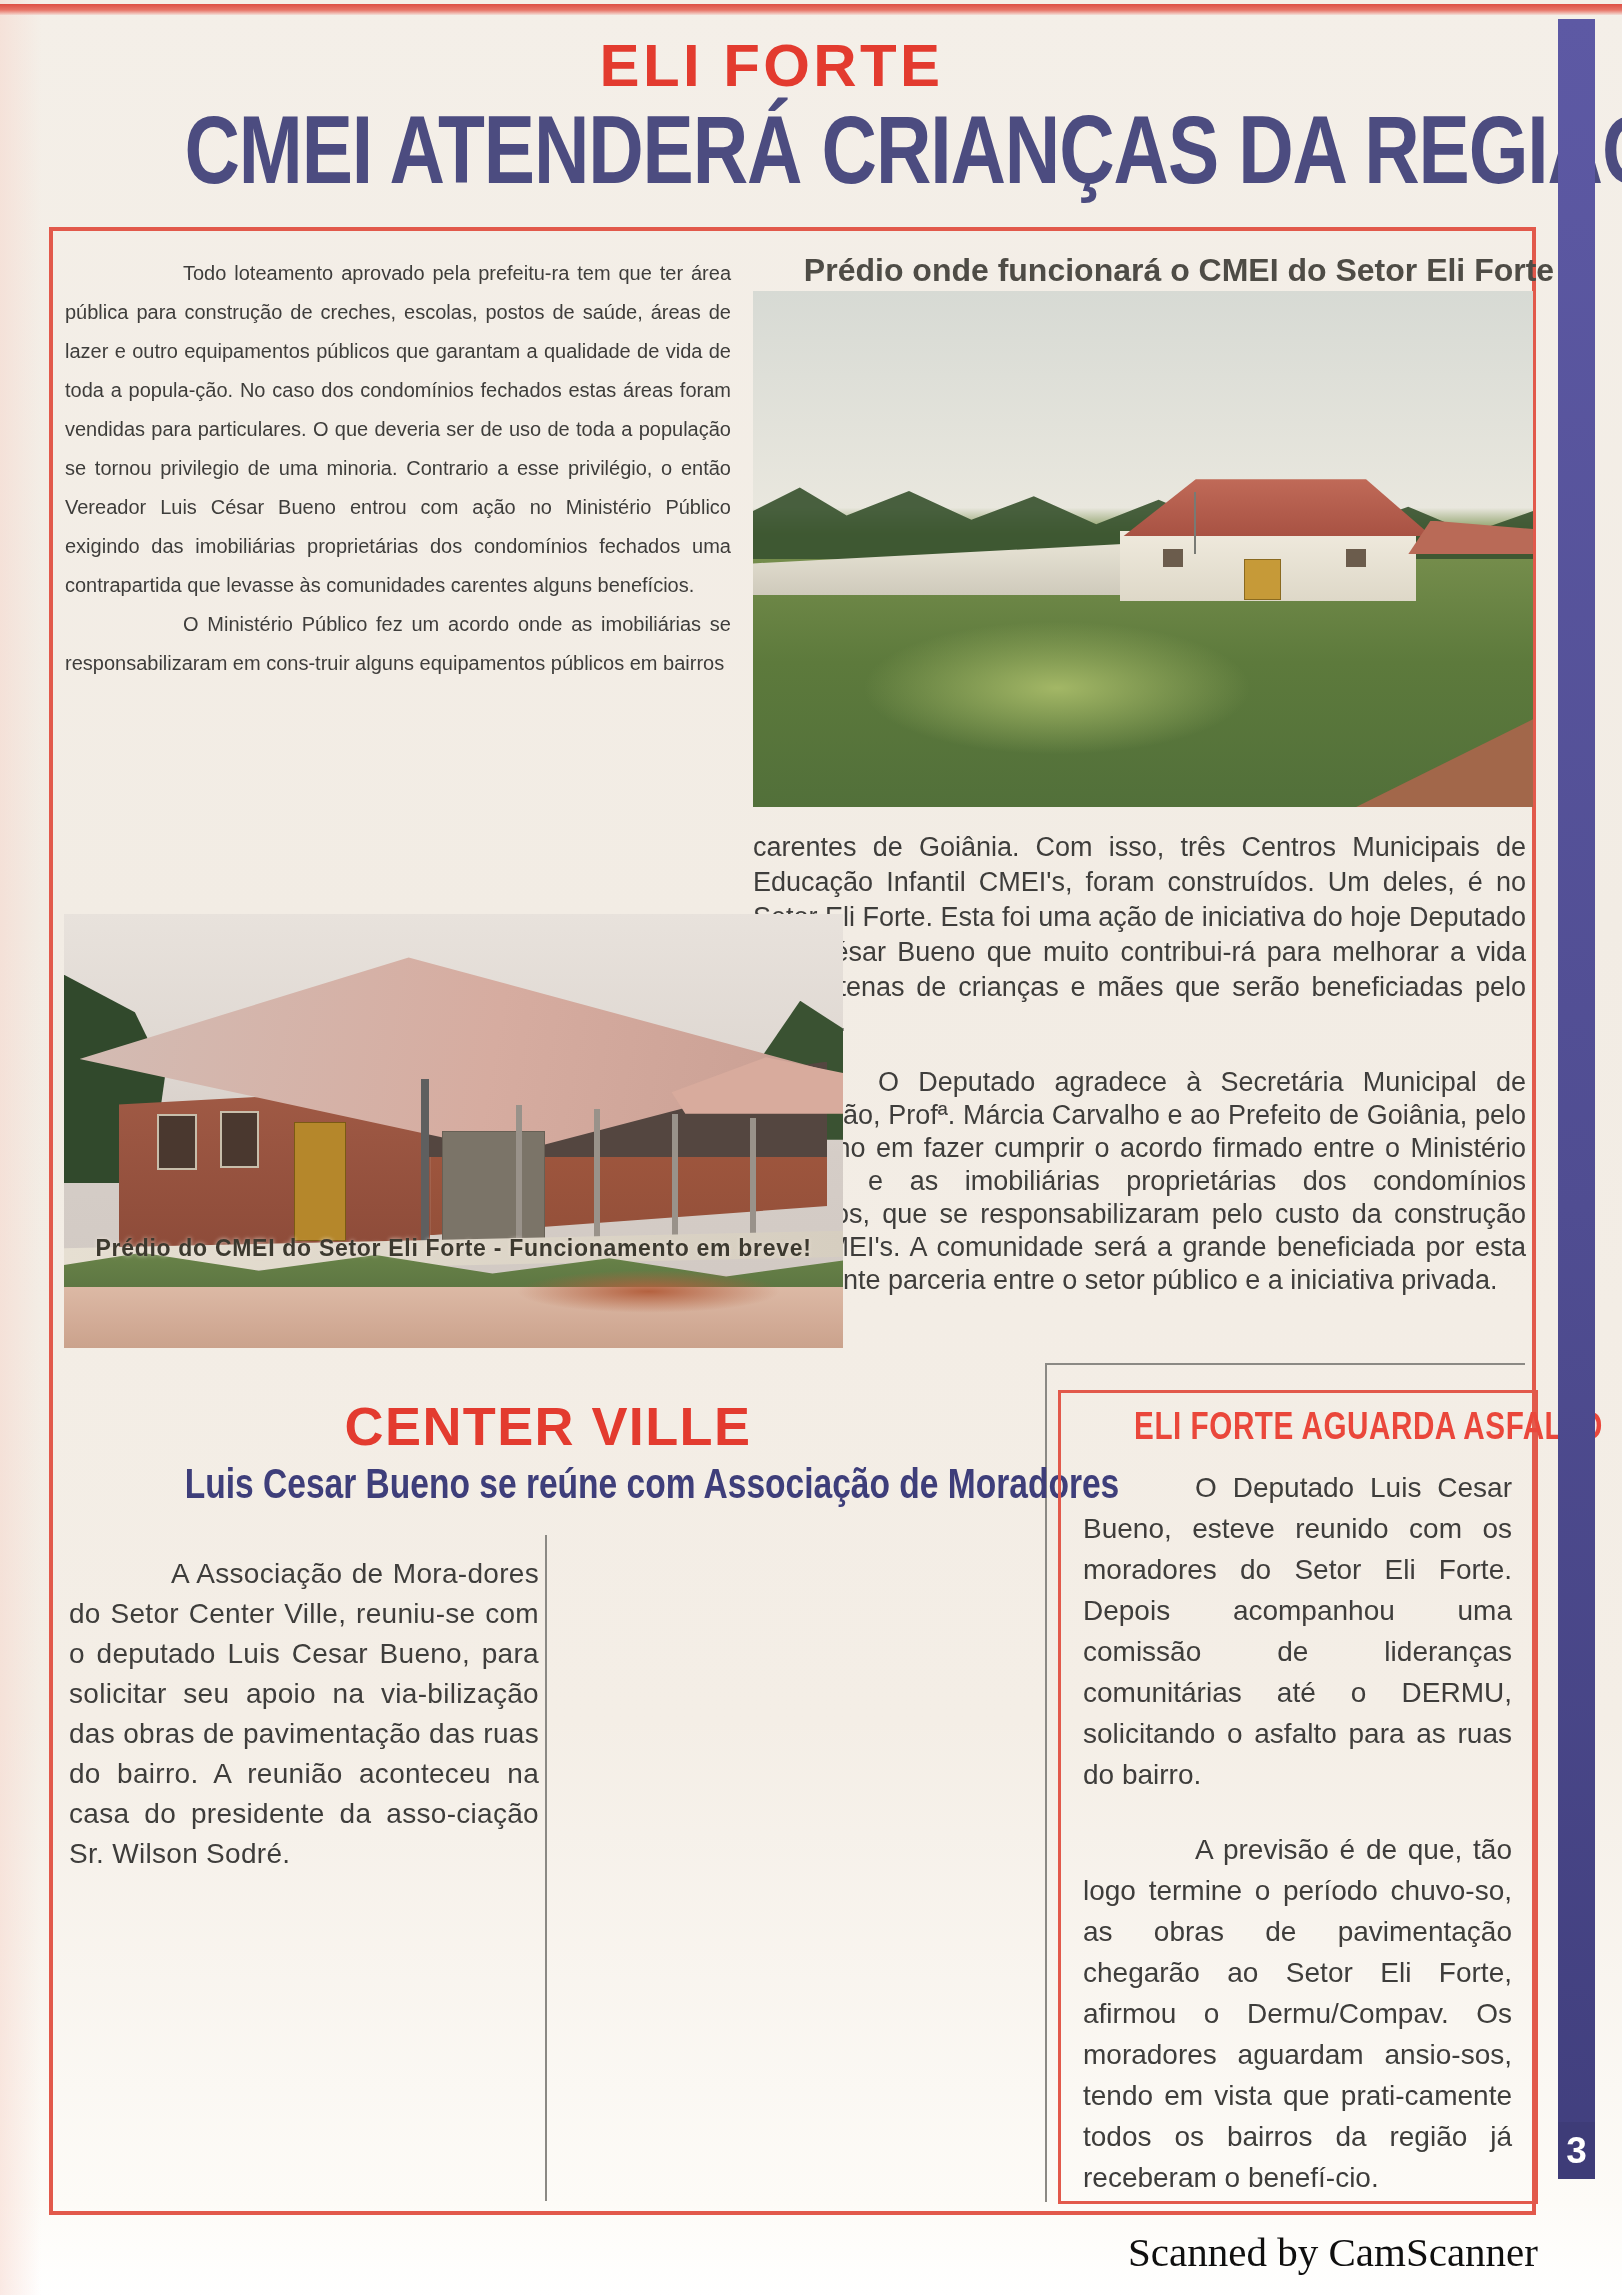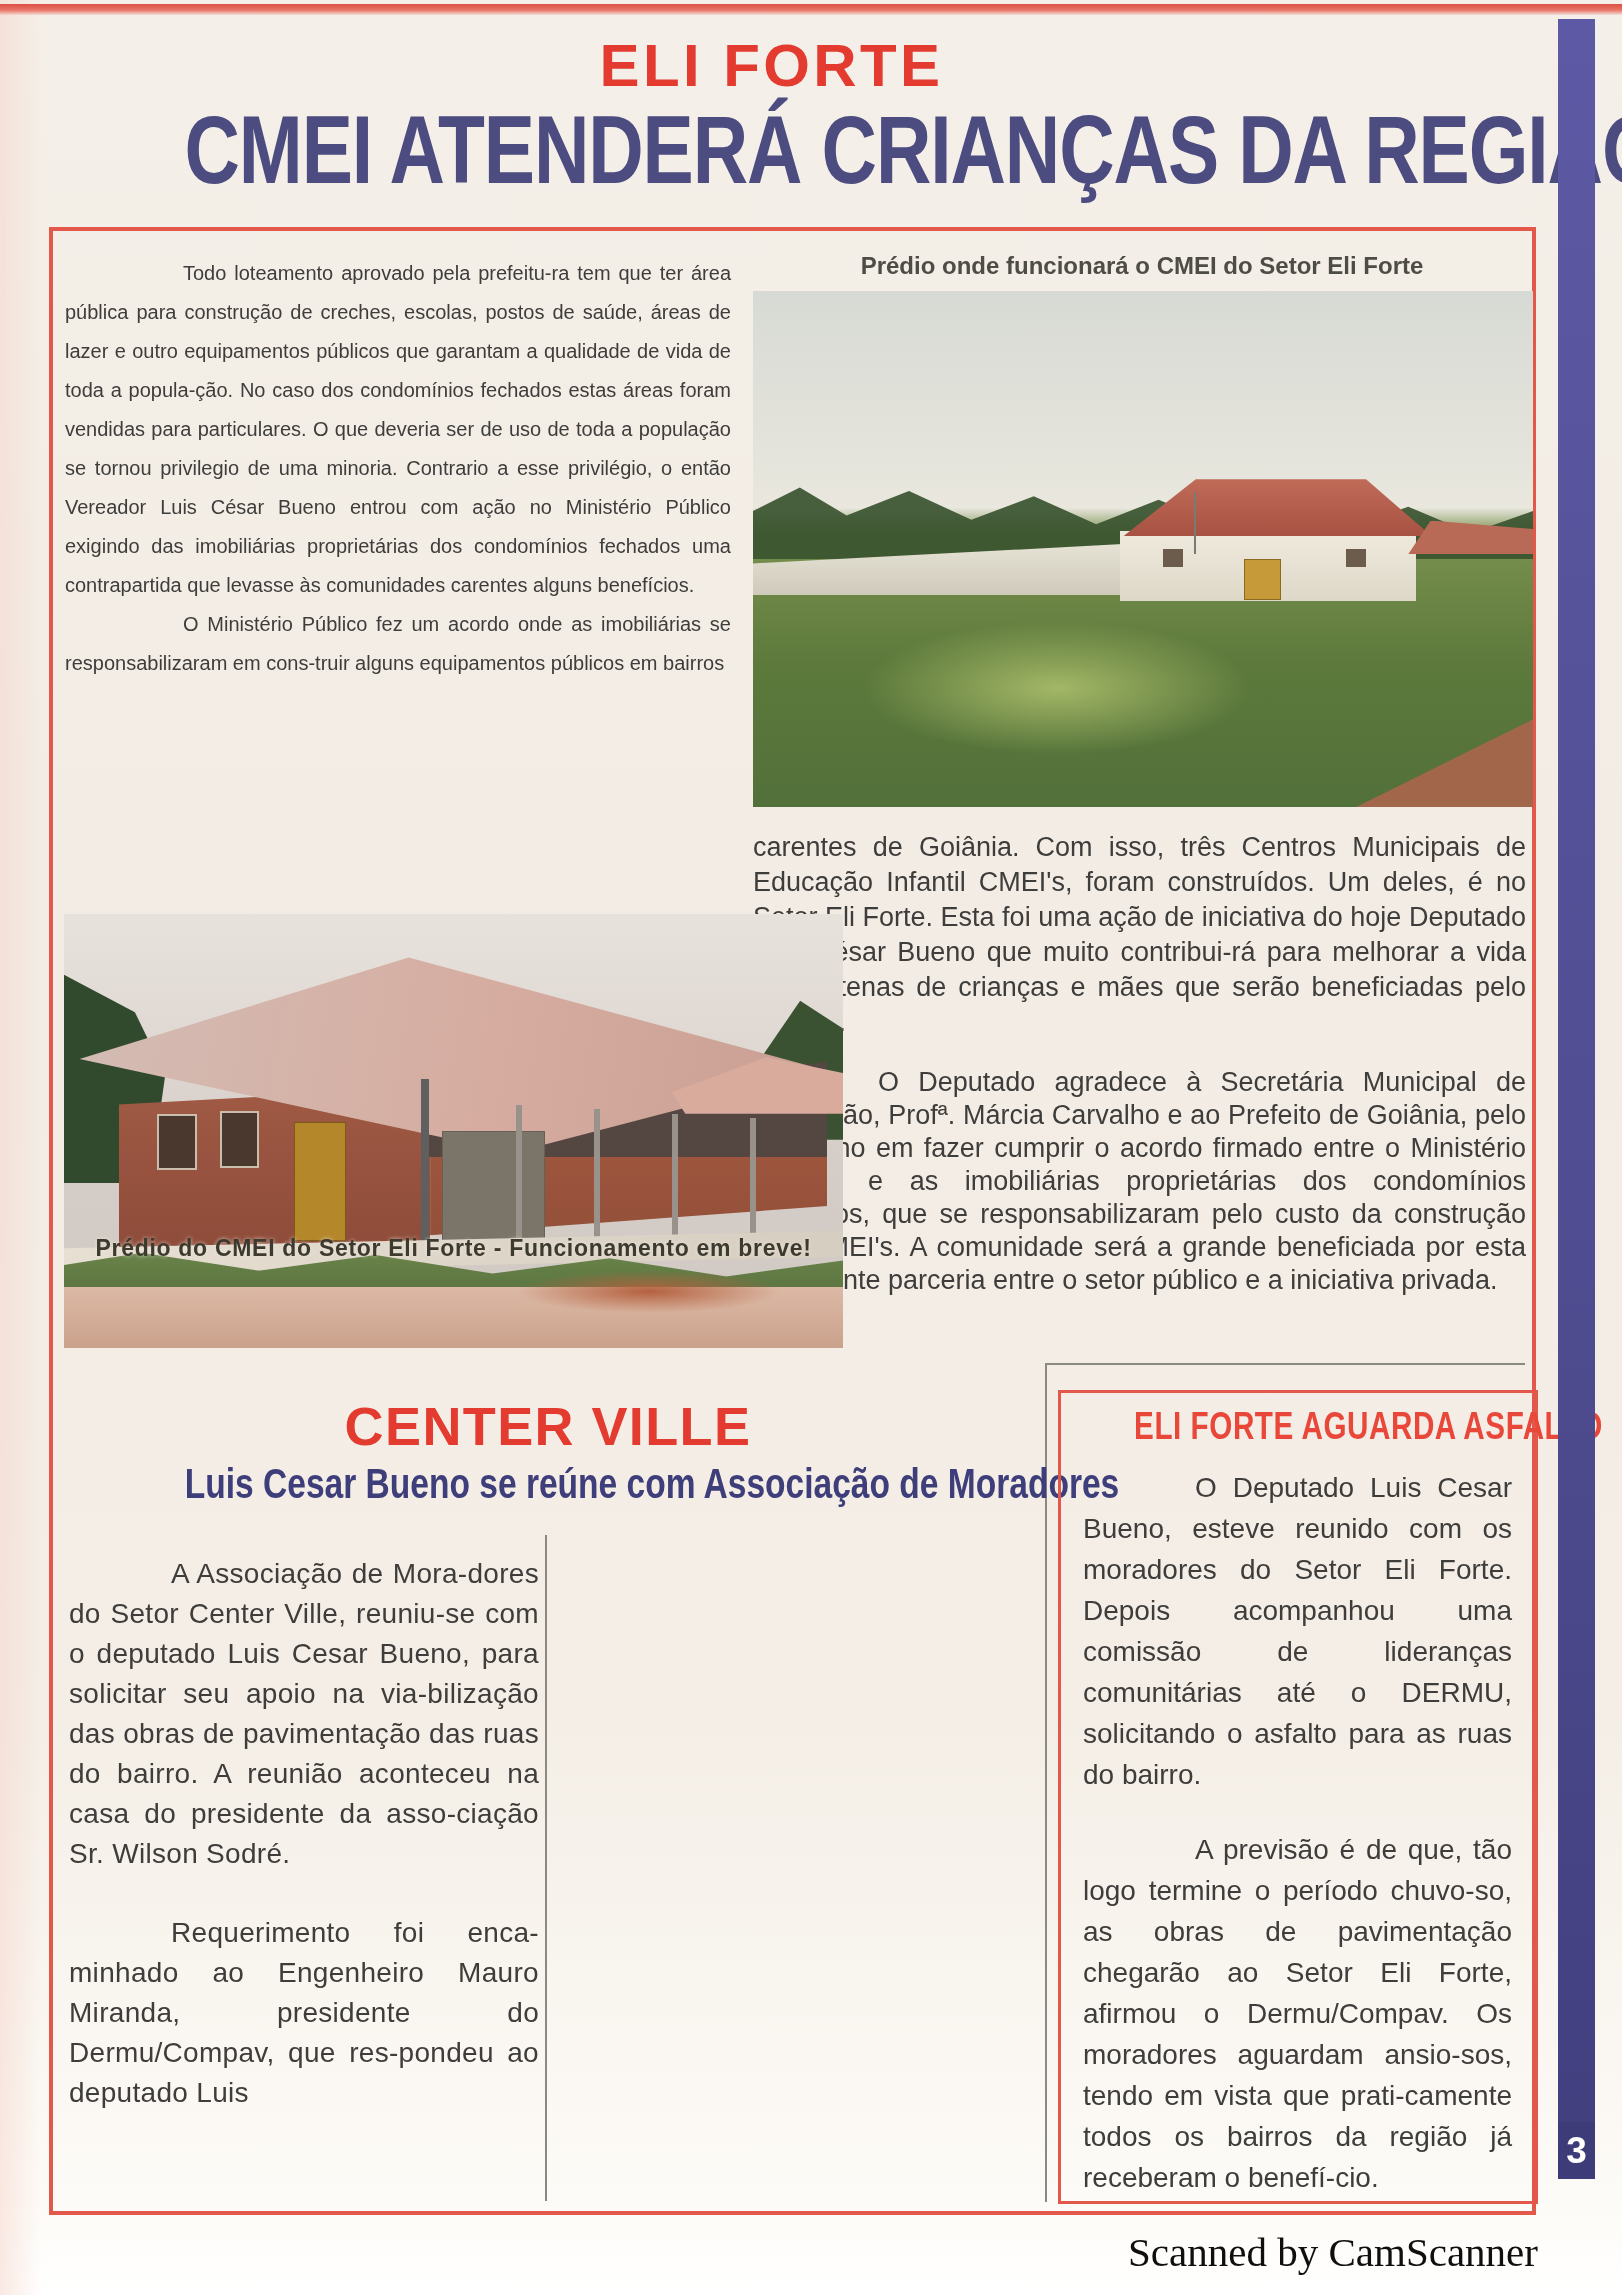"Prédio onde funcionará o CMEI" .cap1 { font-size: 24px -> 32px; left: 753px -> 790px }
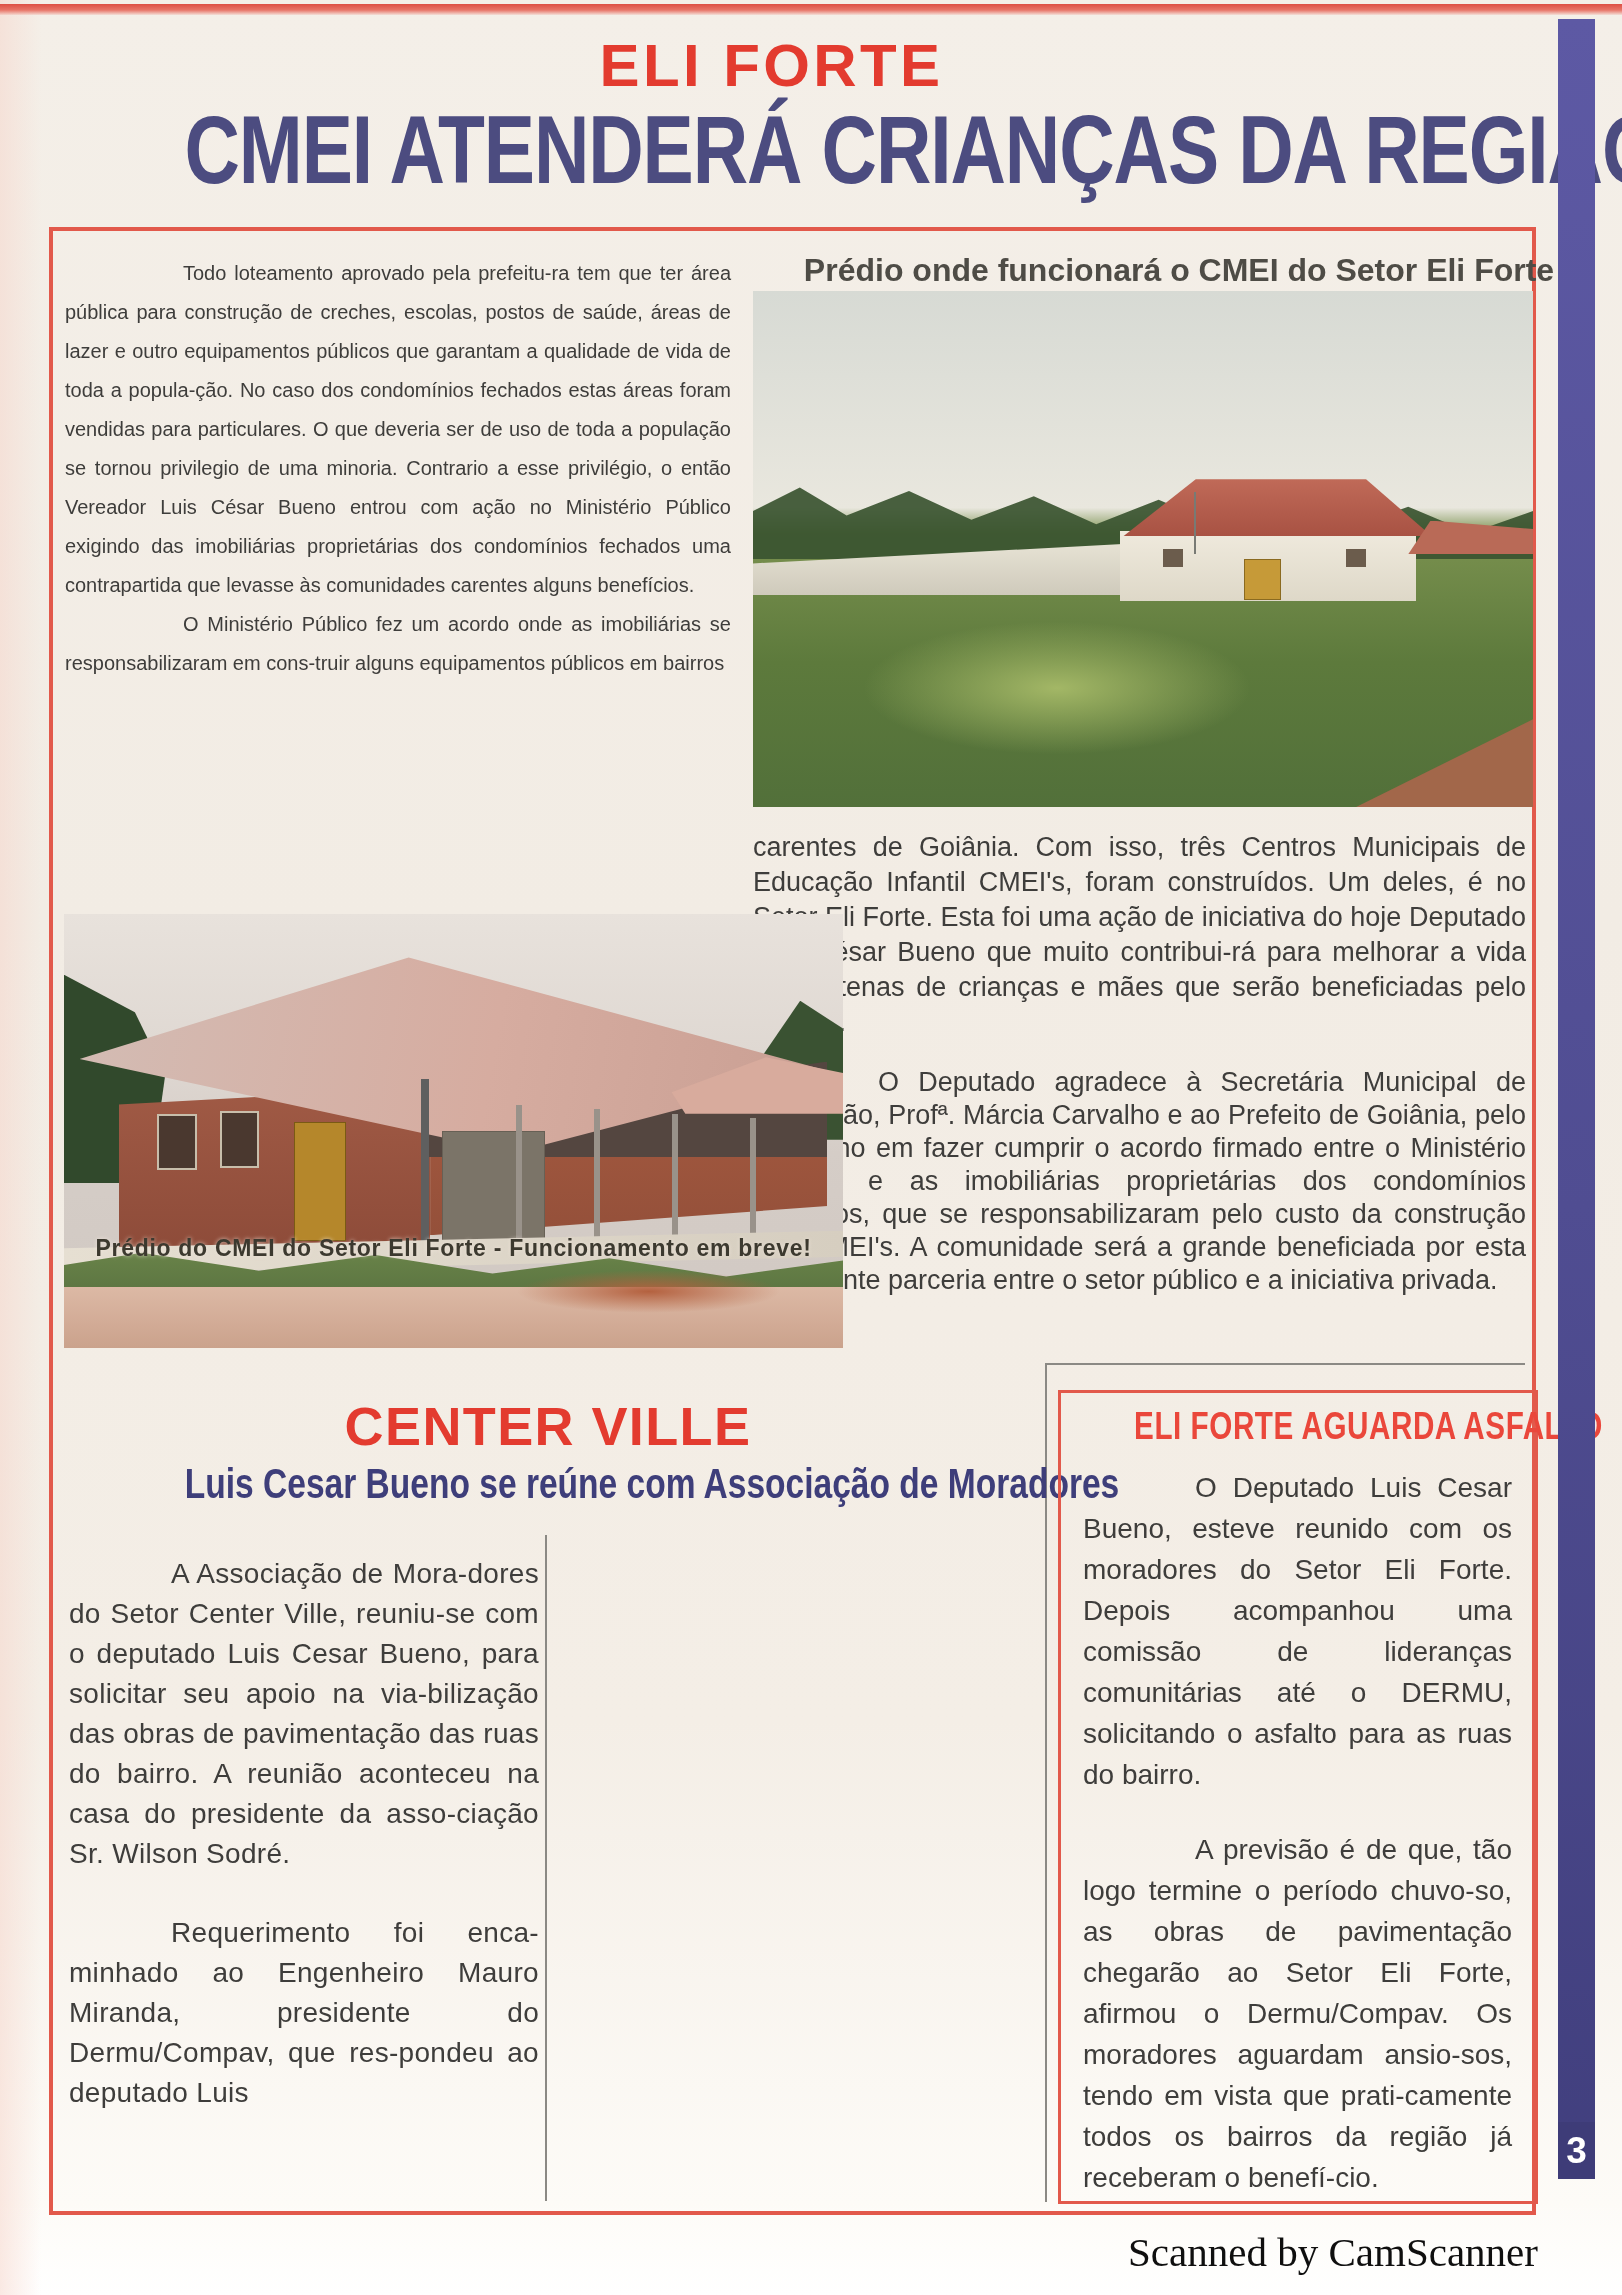"Requerimento foi enca-minhado ao" p { html: <p>Requerimento foi enca-minhado ao Engenheiro Mauro Miranda, presidente do Dermu/Compav, que res-pondeu ao deputado Luis</p> -> none }
